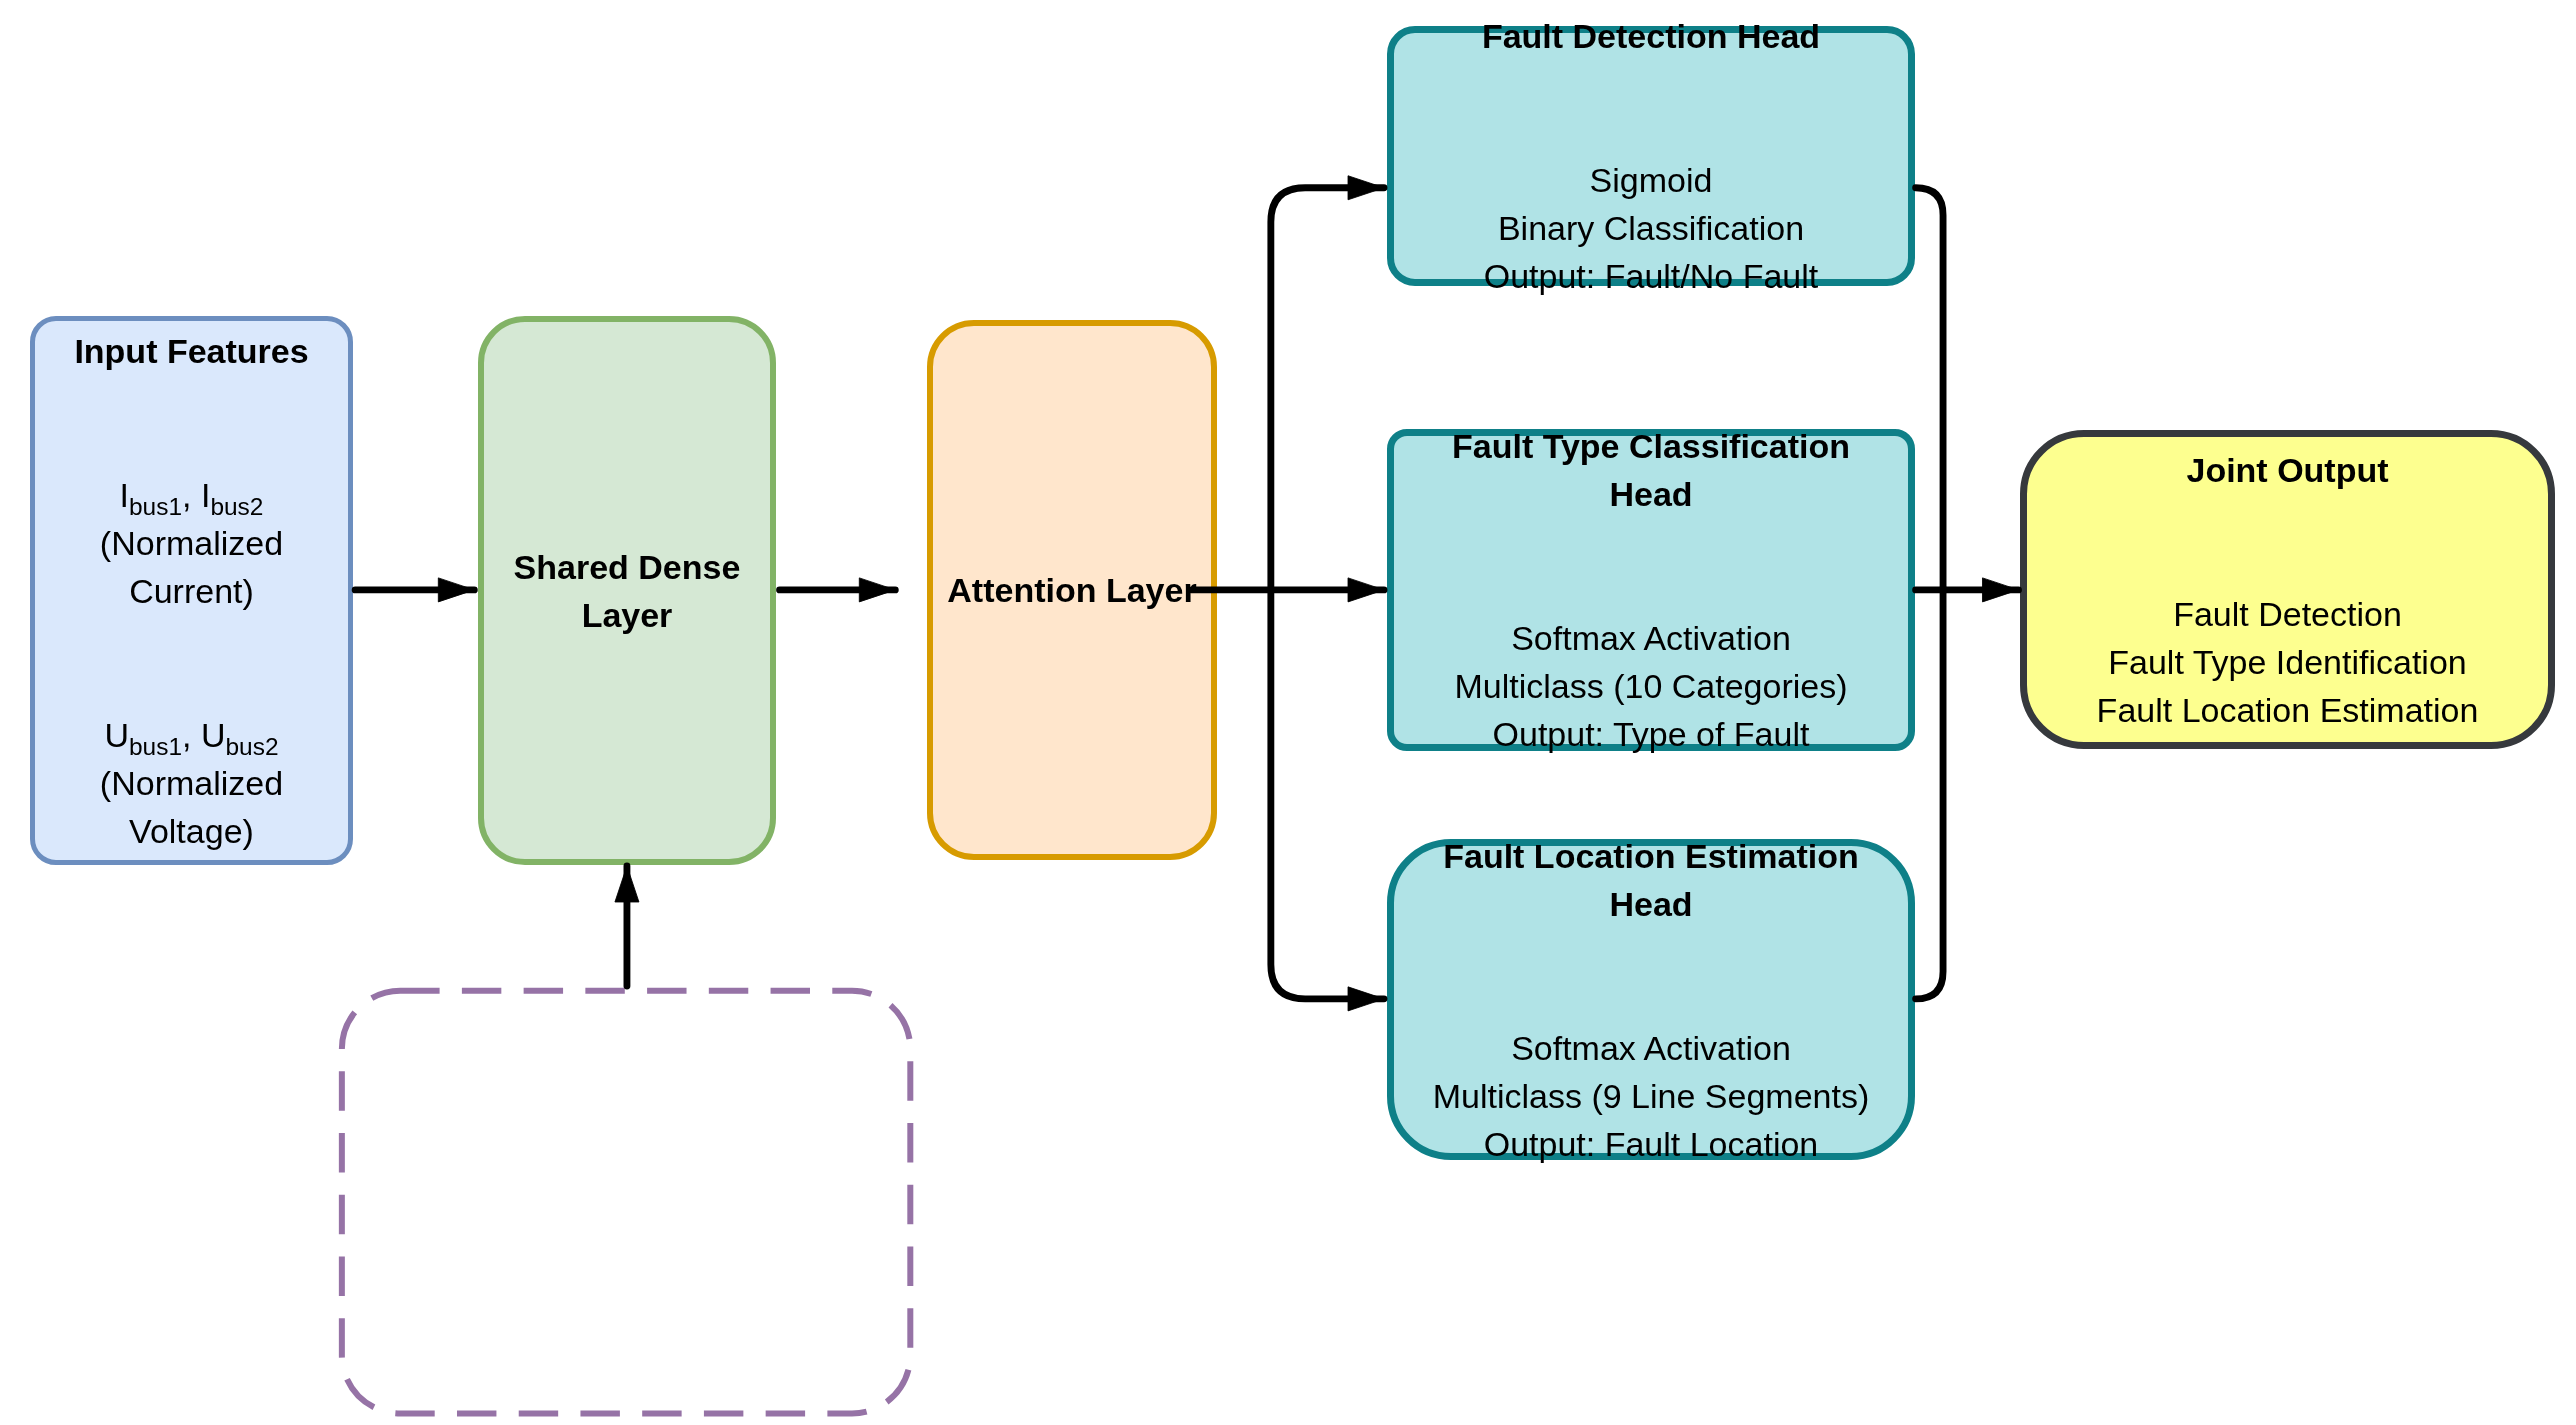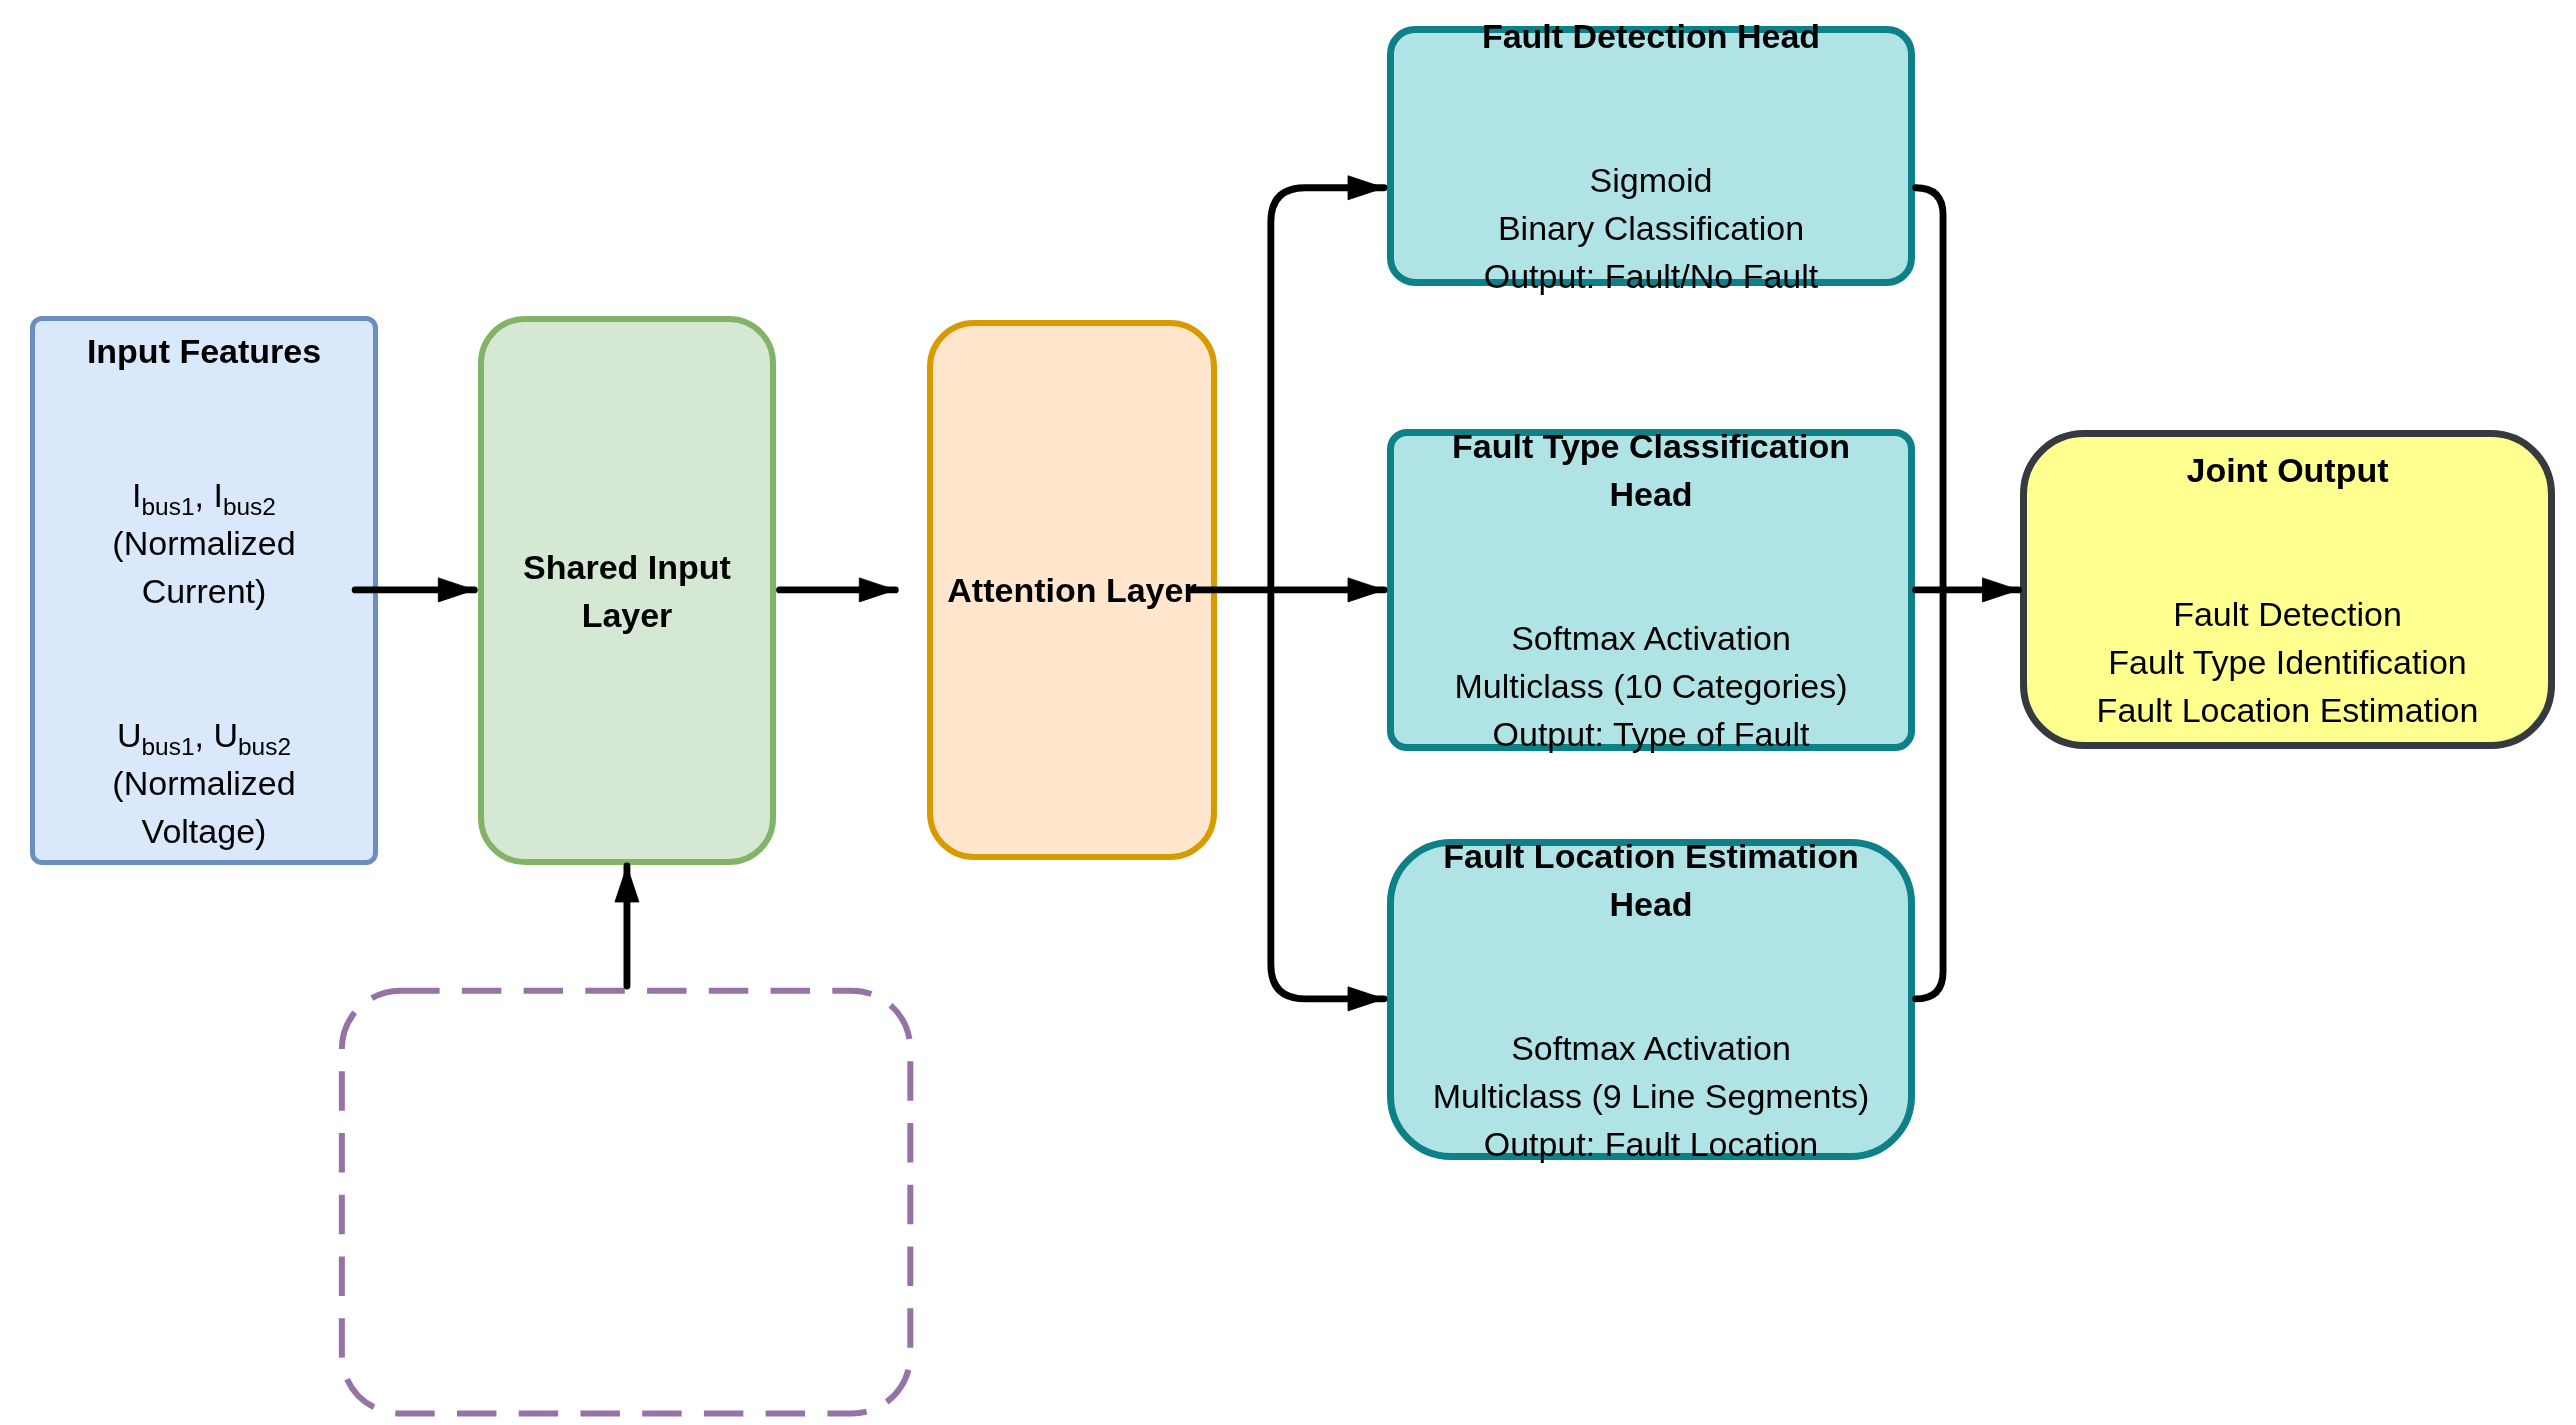"Input Features" #input-features { border-radius: 12px -> 26px; width: 348px -> 323px }
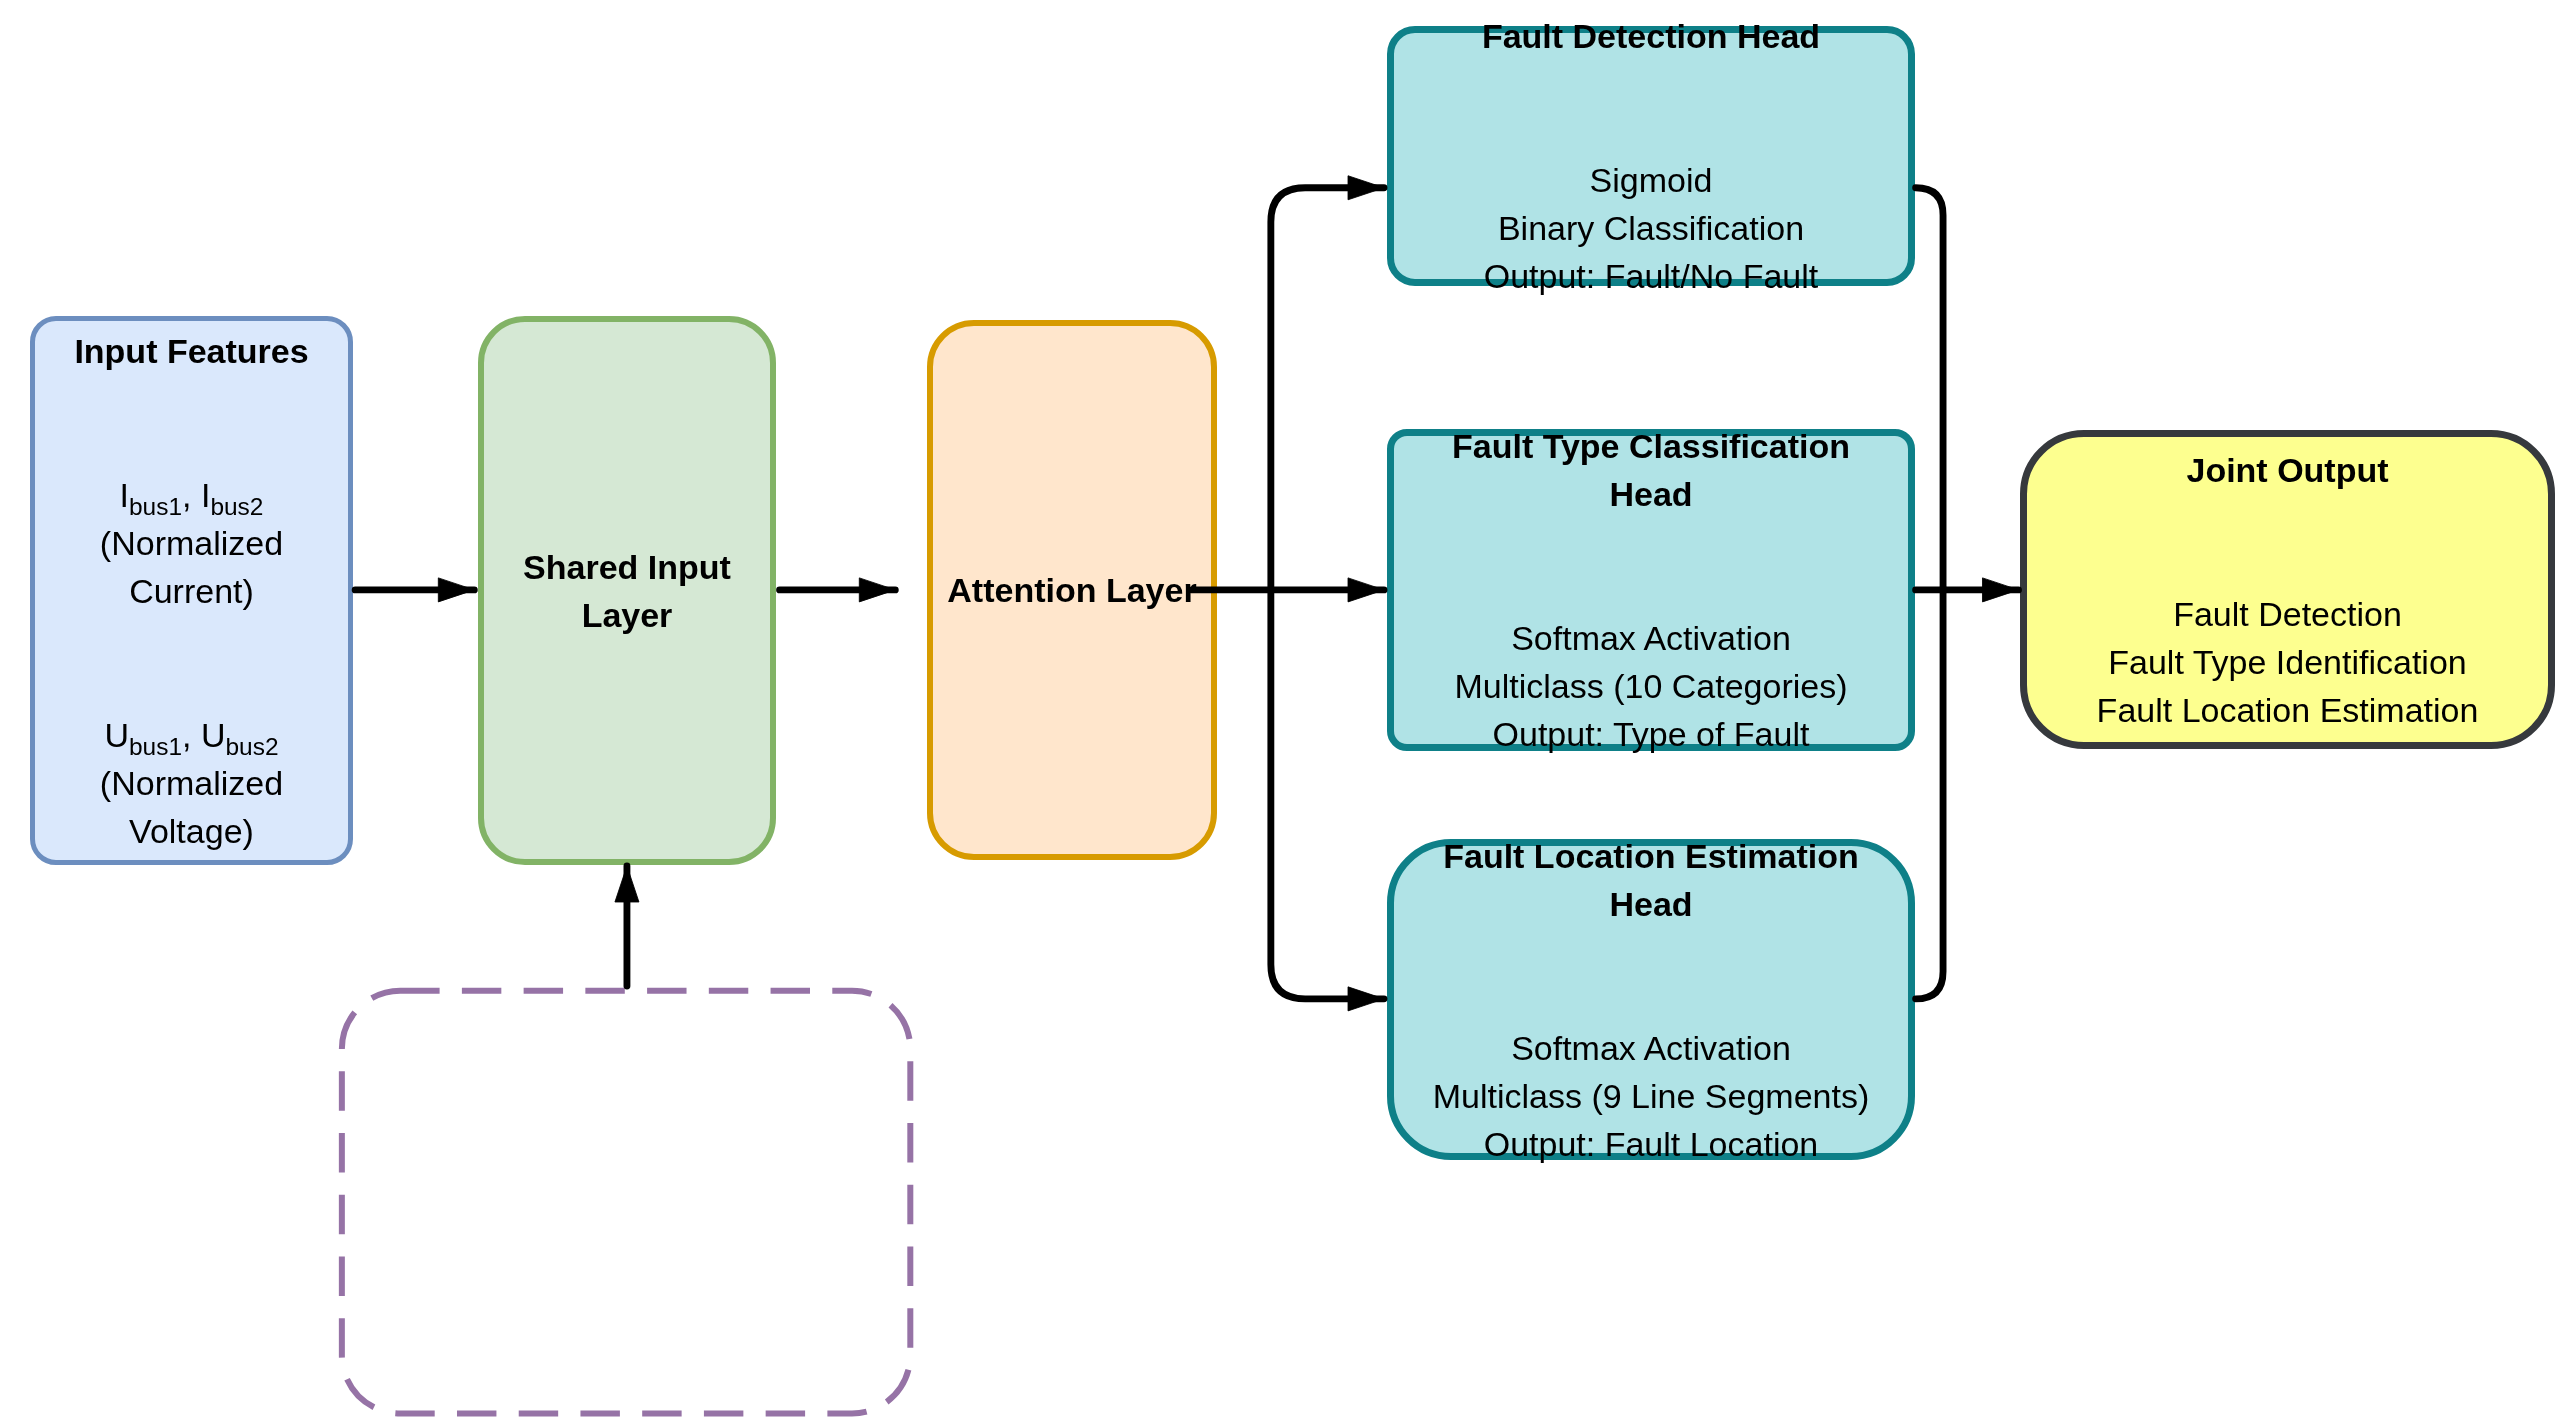"Shared Input" div.title { text: Input -> Dense }
